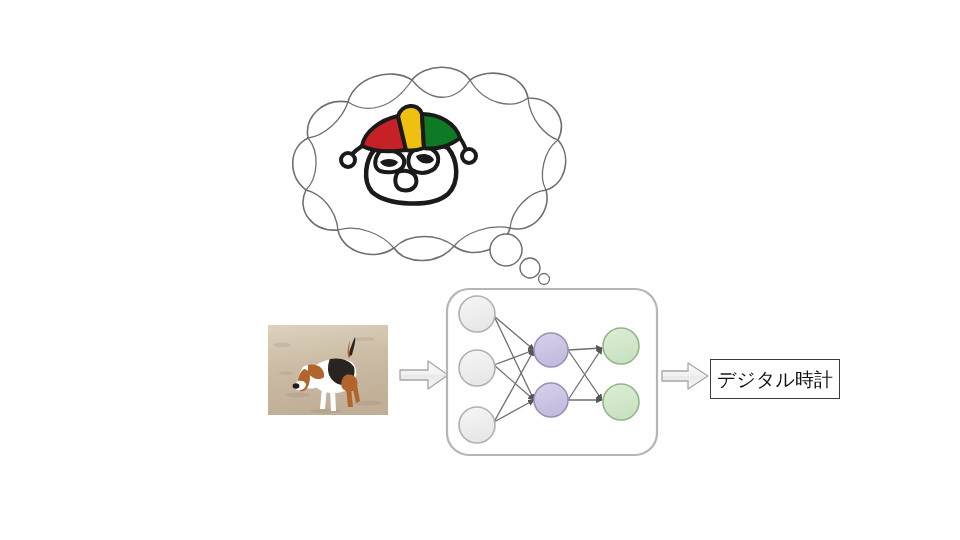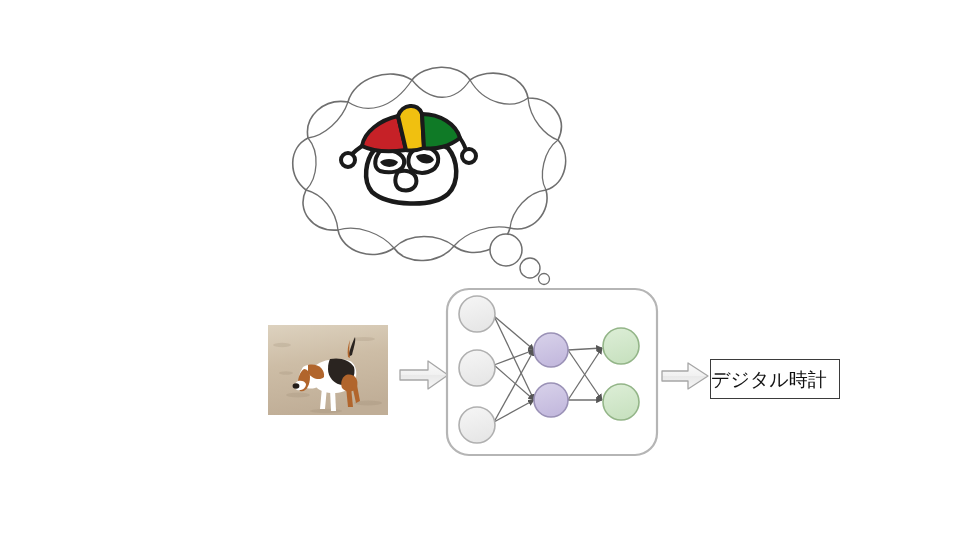"デジタル時計" #output-label-box { justify-content: none -> center }
